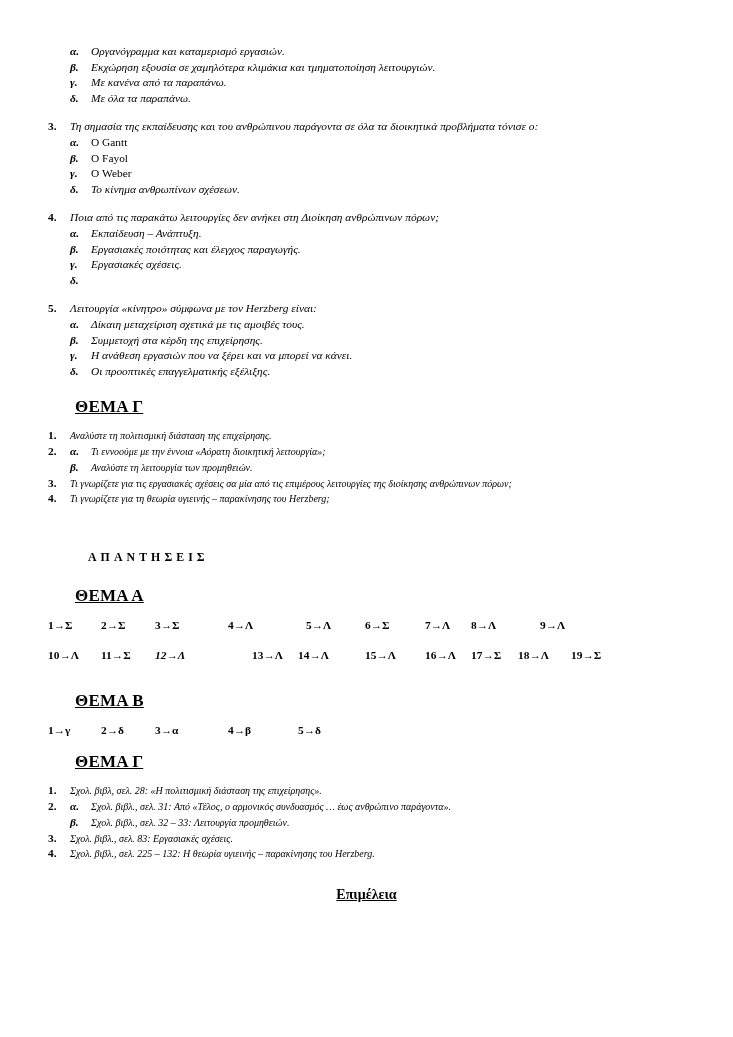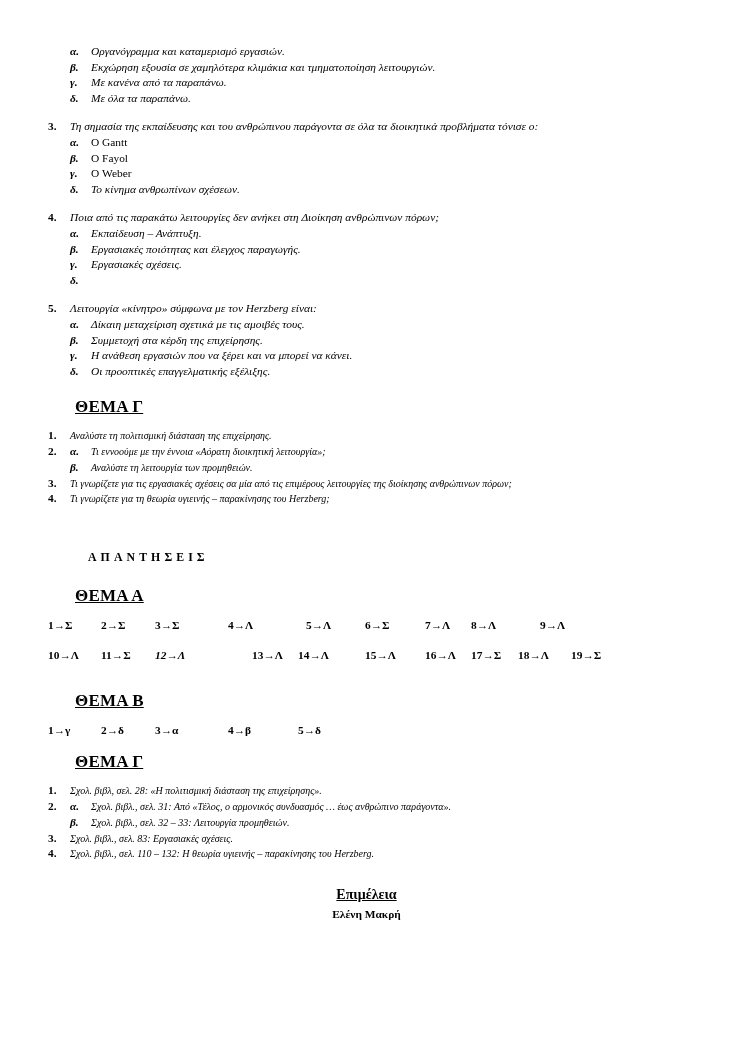"Σχολ. βιβλ., σελ. 110 –" span.gatext { text: 110 -> 225 }
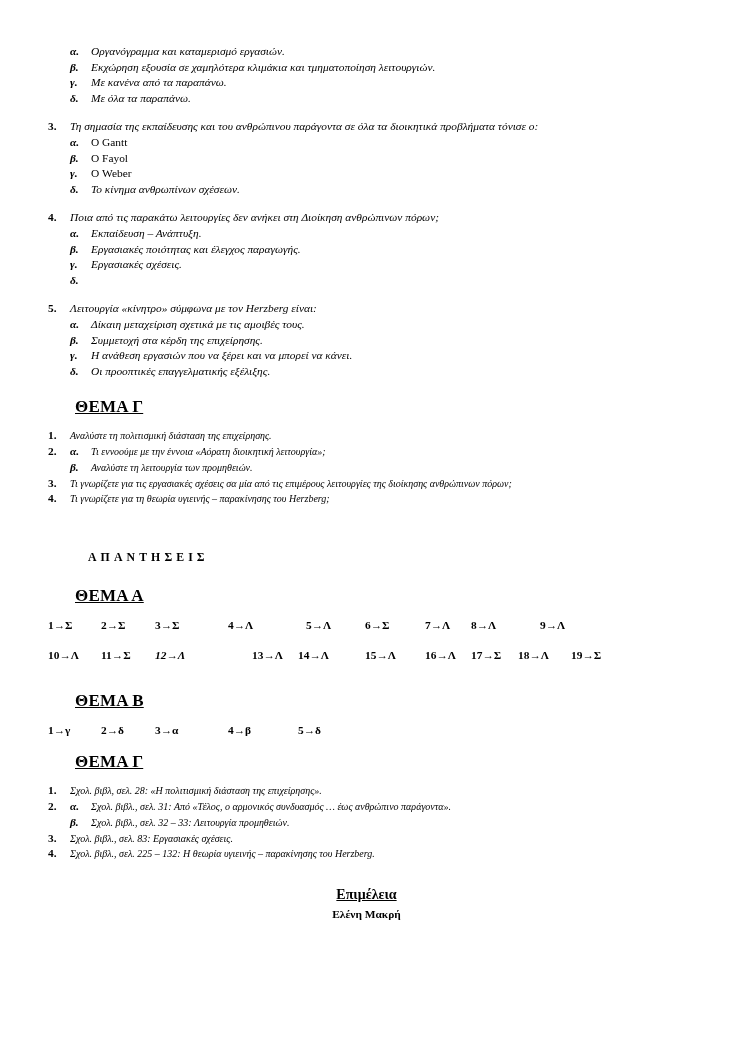"Ελένη Μακρή" div.footer-name { html: <div>Ελένη Μακρή</div> -> none }
